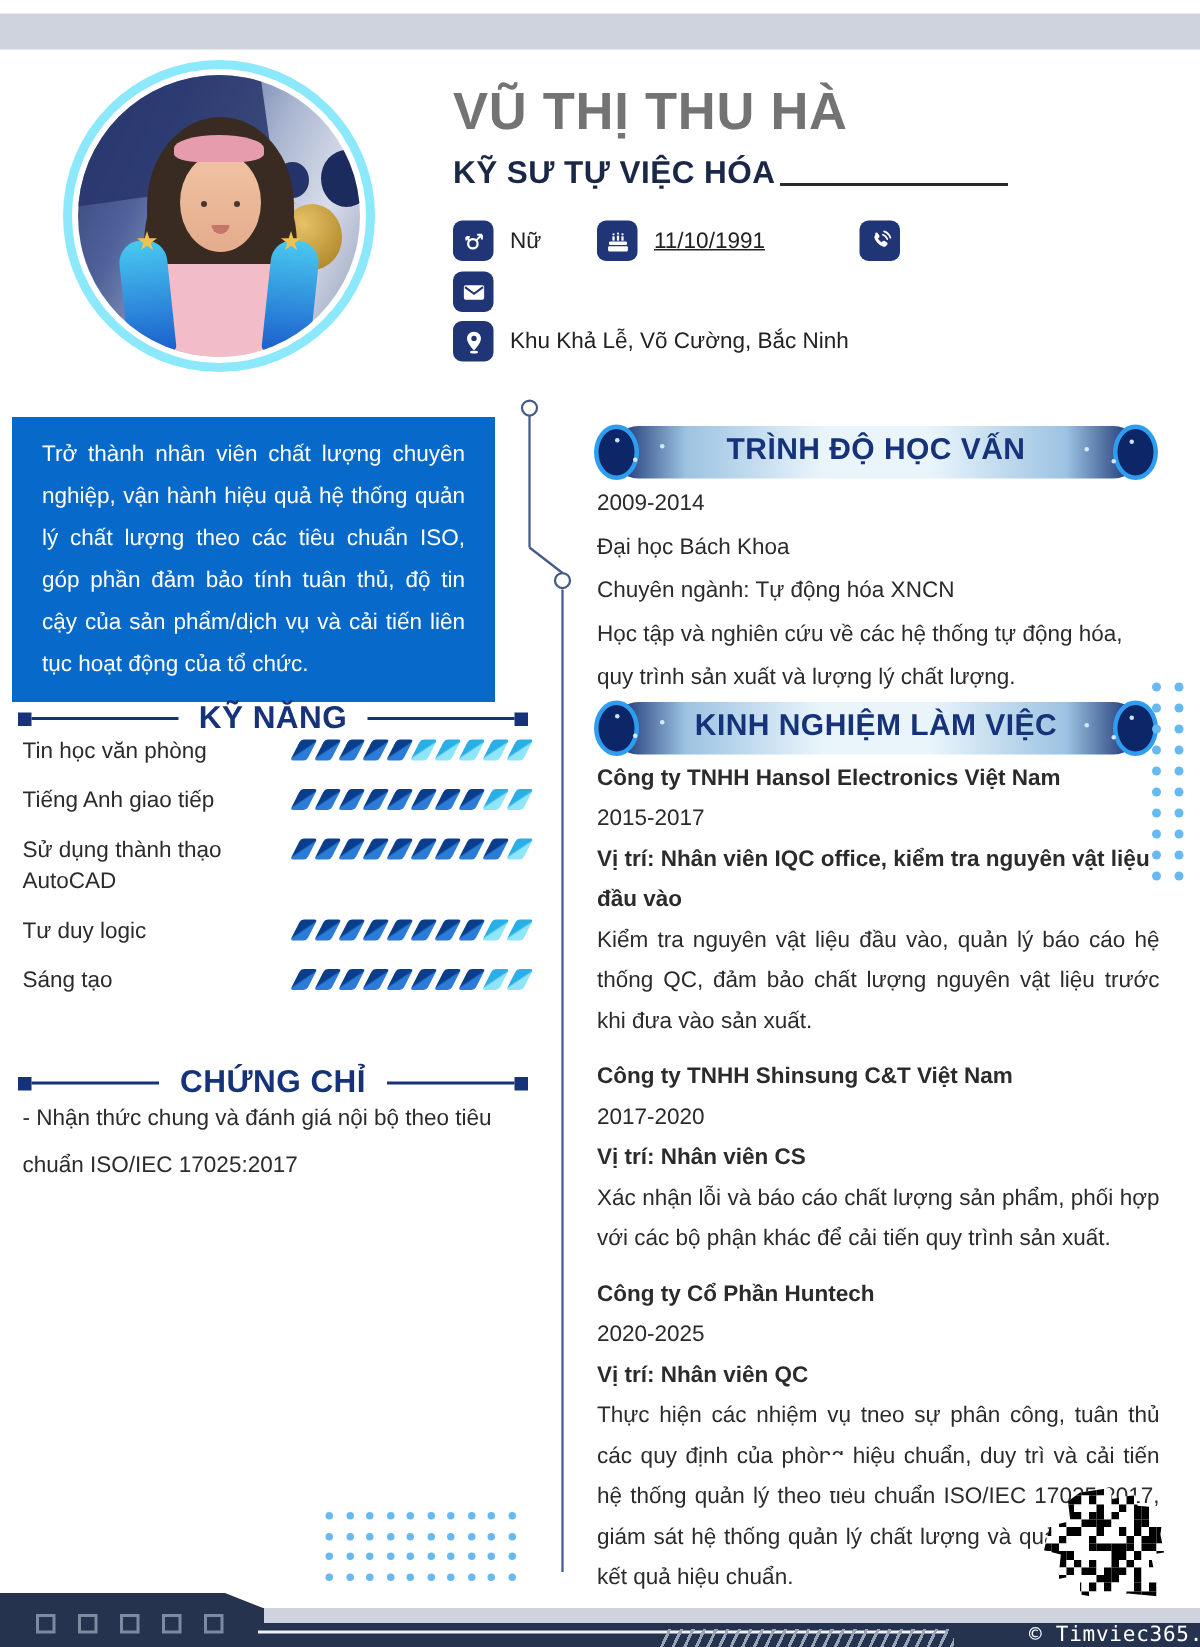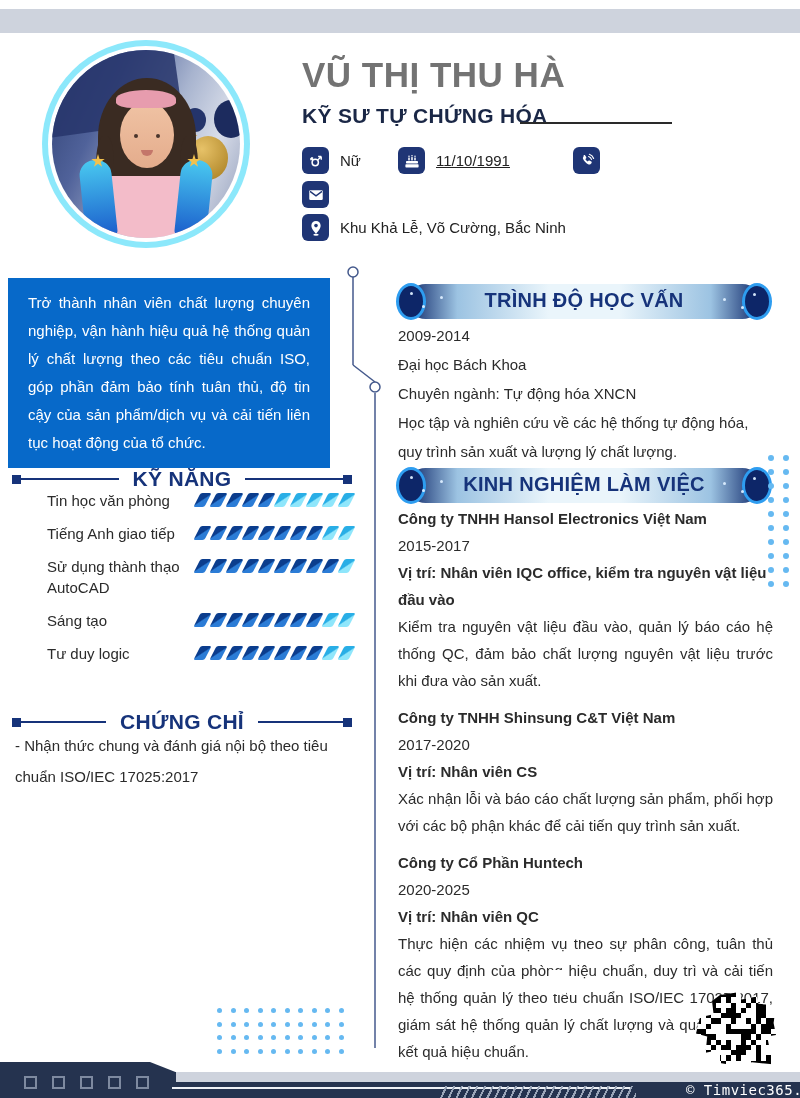"KỸ SƯ TỰ CHỨNG HÓA" h2.jobtitle { text: CHỨNG -> VIỆC }
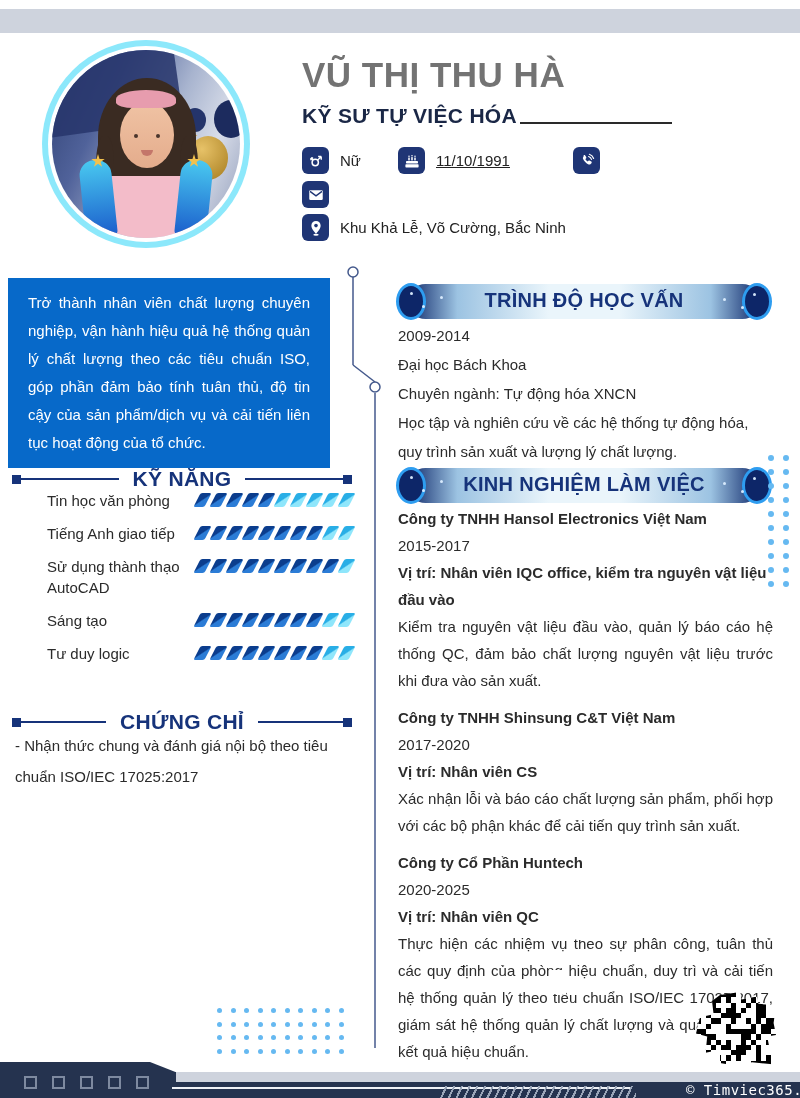"Tin học văn phòng" .skill-label { margin-left: 32px -> none }
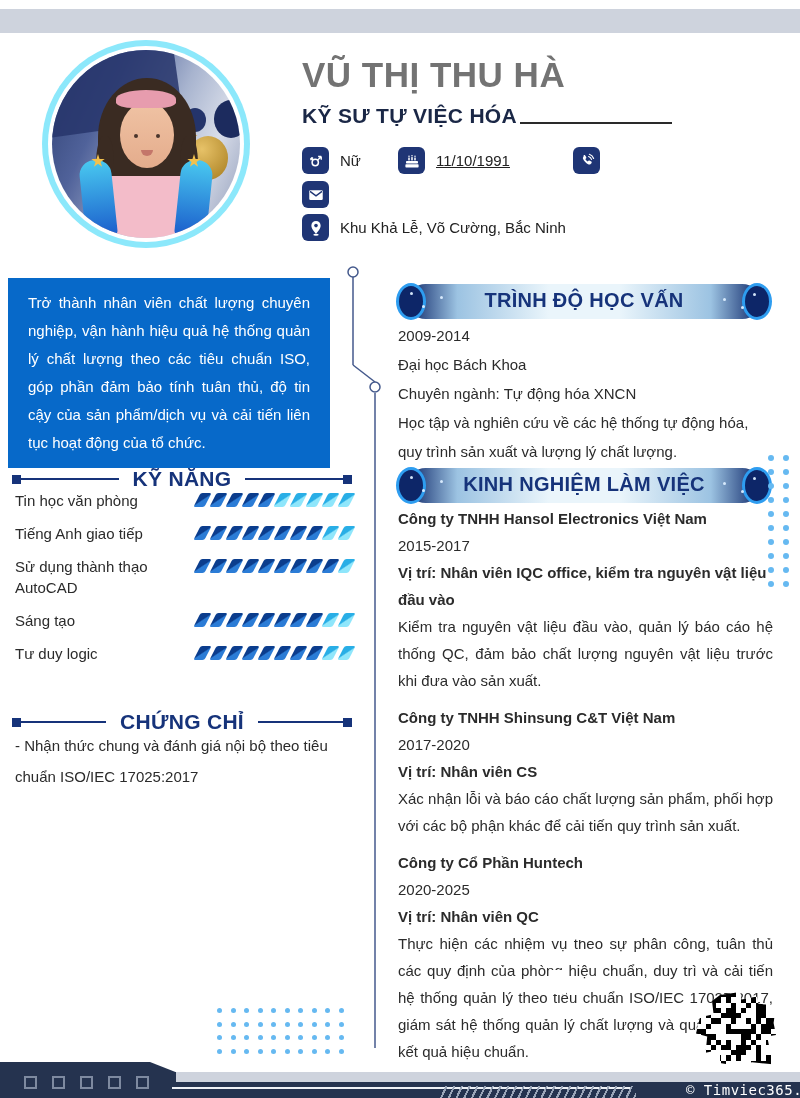"Sáng tạo" div.skill-row { order: before "Tư duy logic" -> after "Tư duy logic" }
